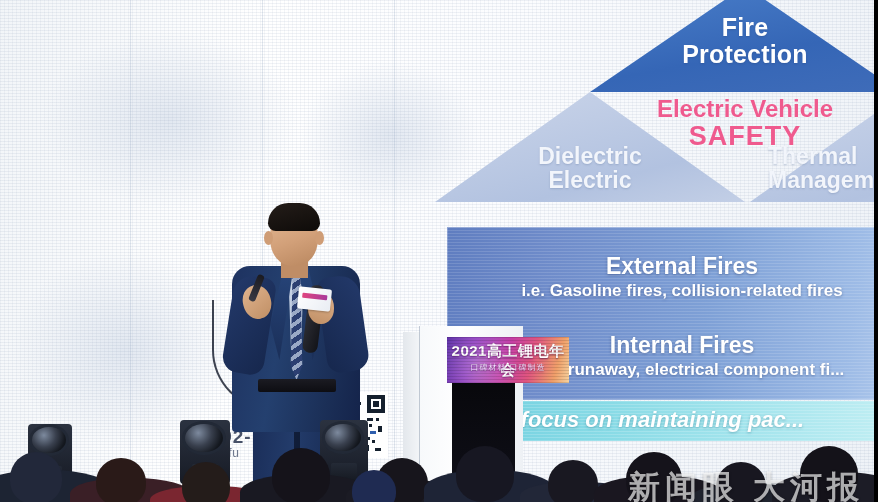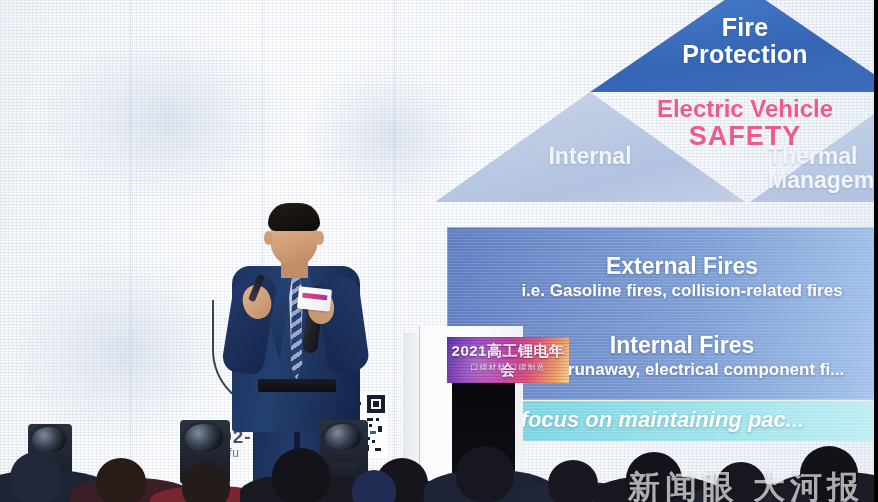"Dielectric" div { html: none -> <div>Dielectric</div> }
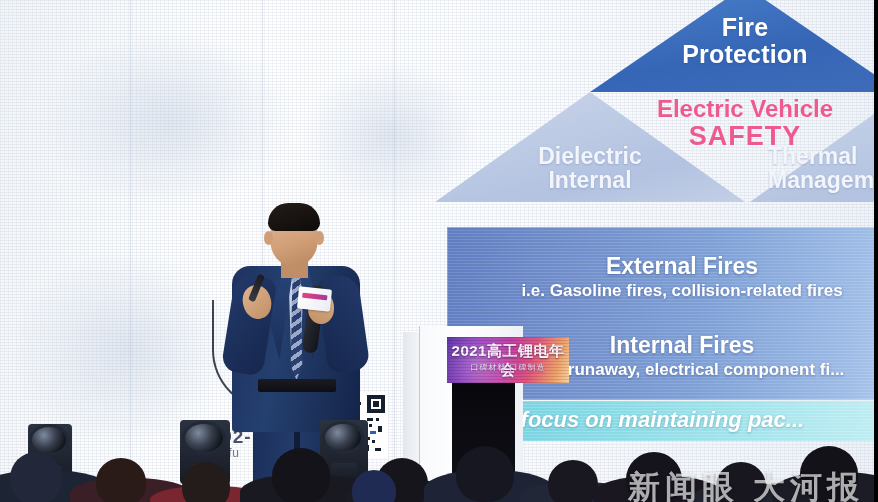"Internal" div { text: Internal -> Electric }
